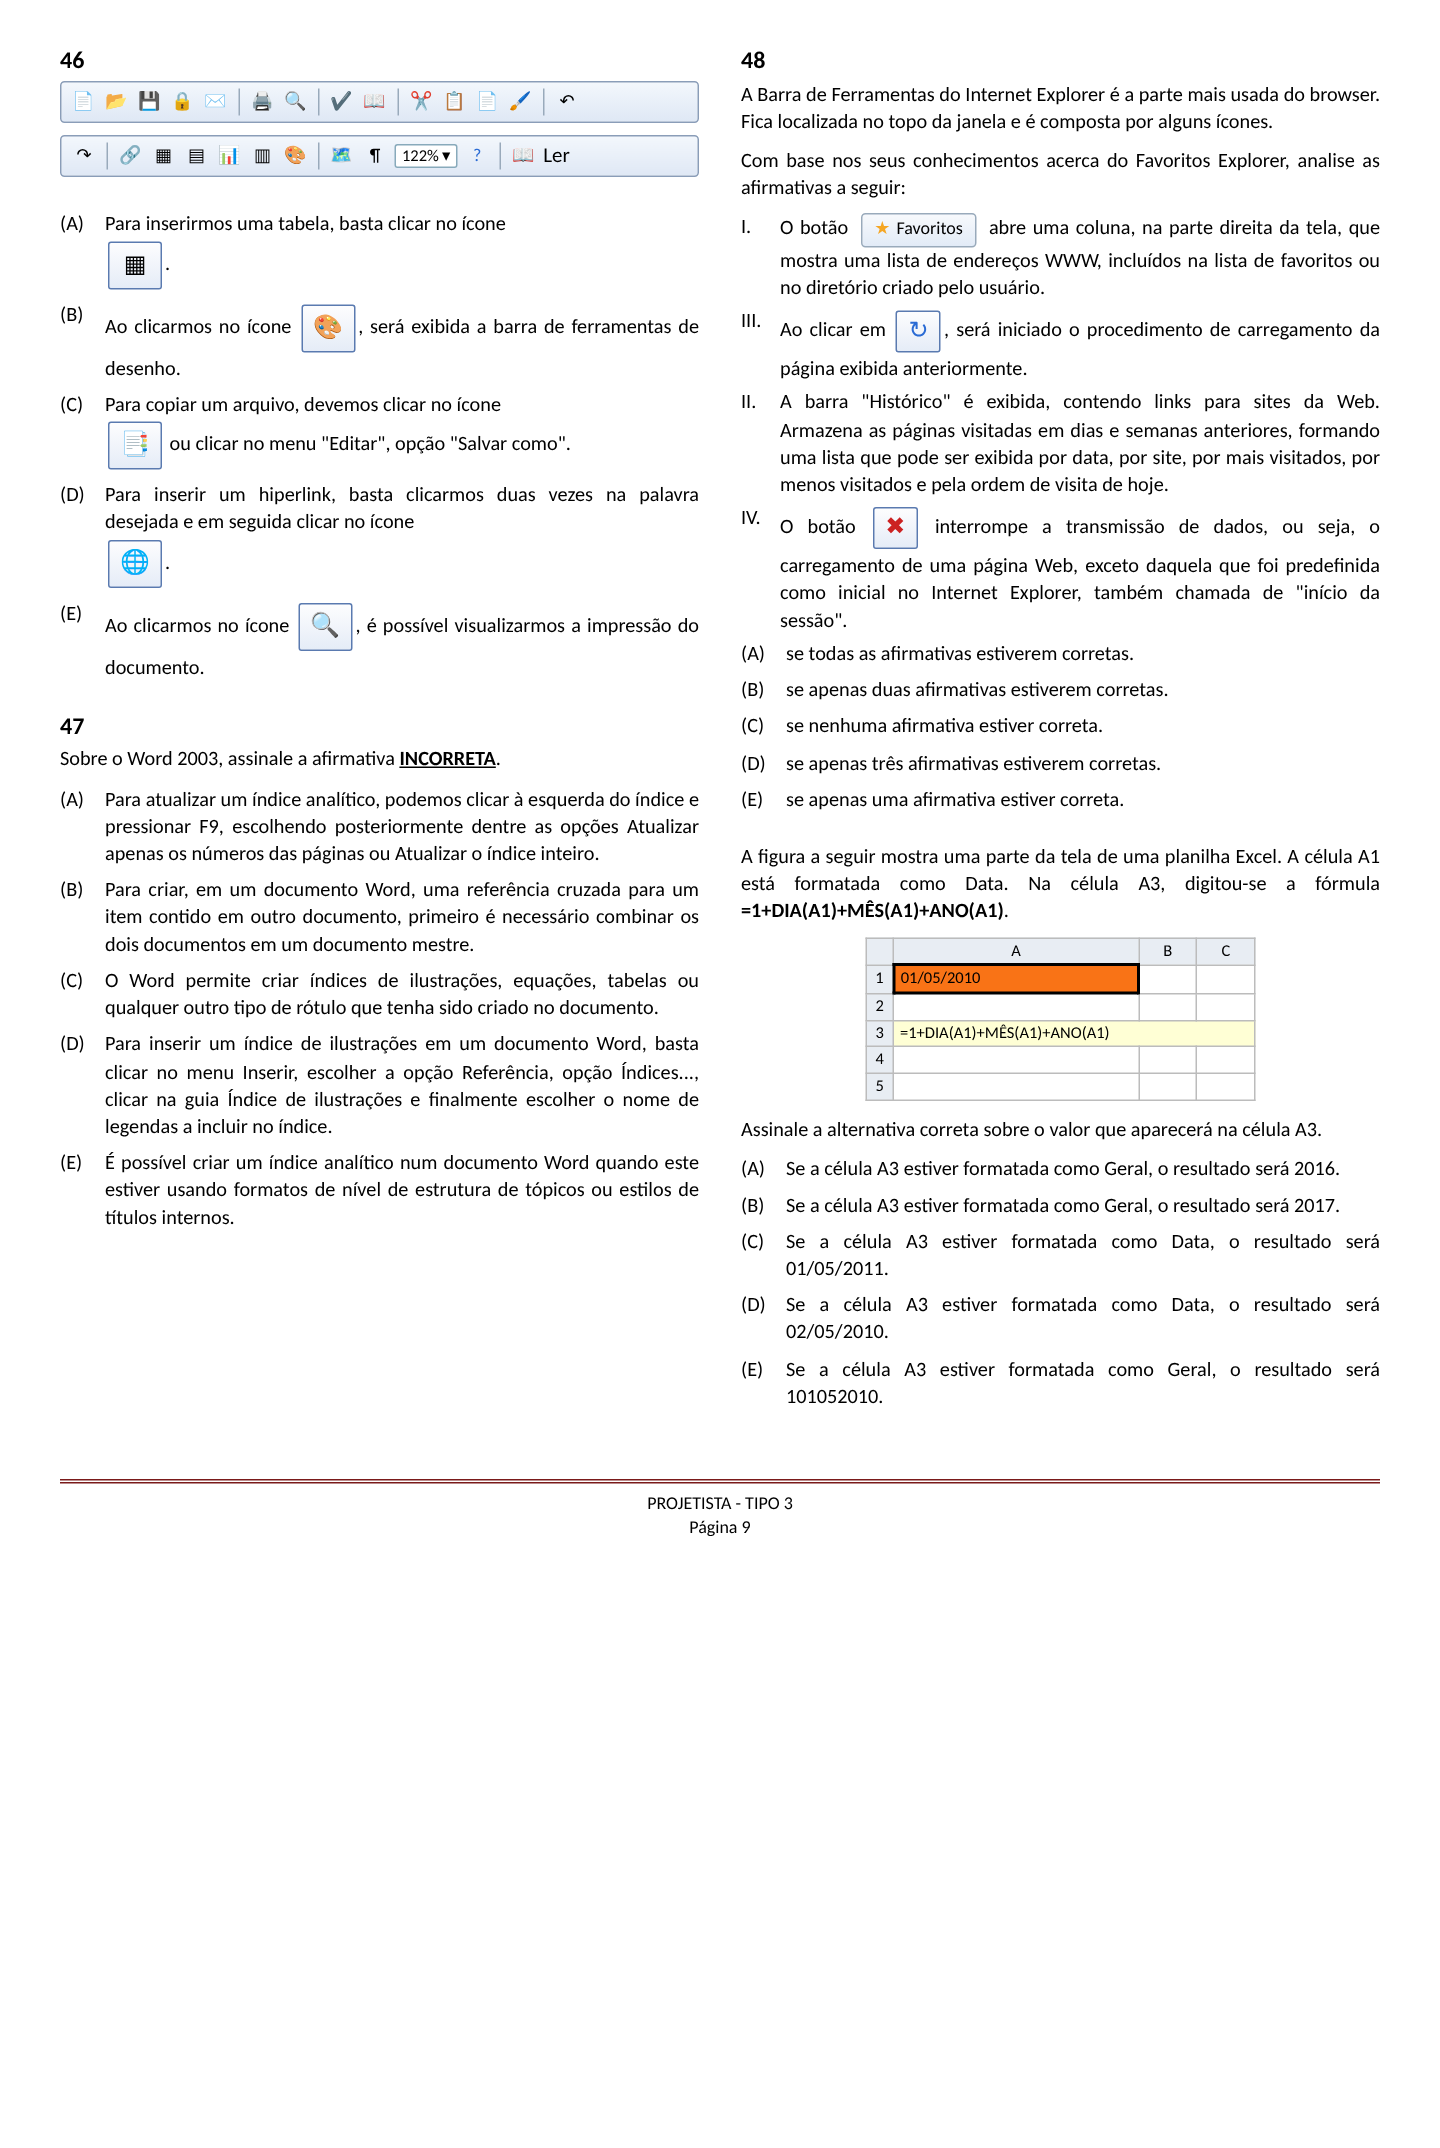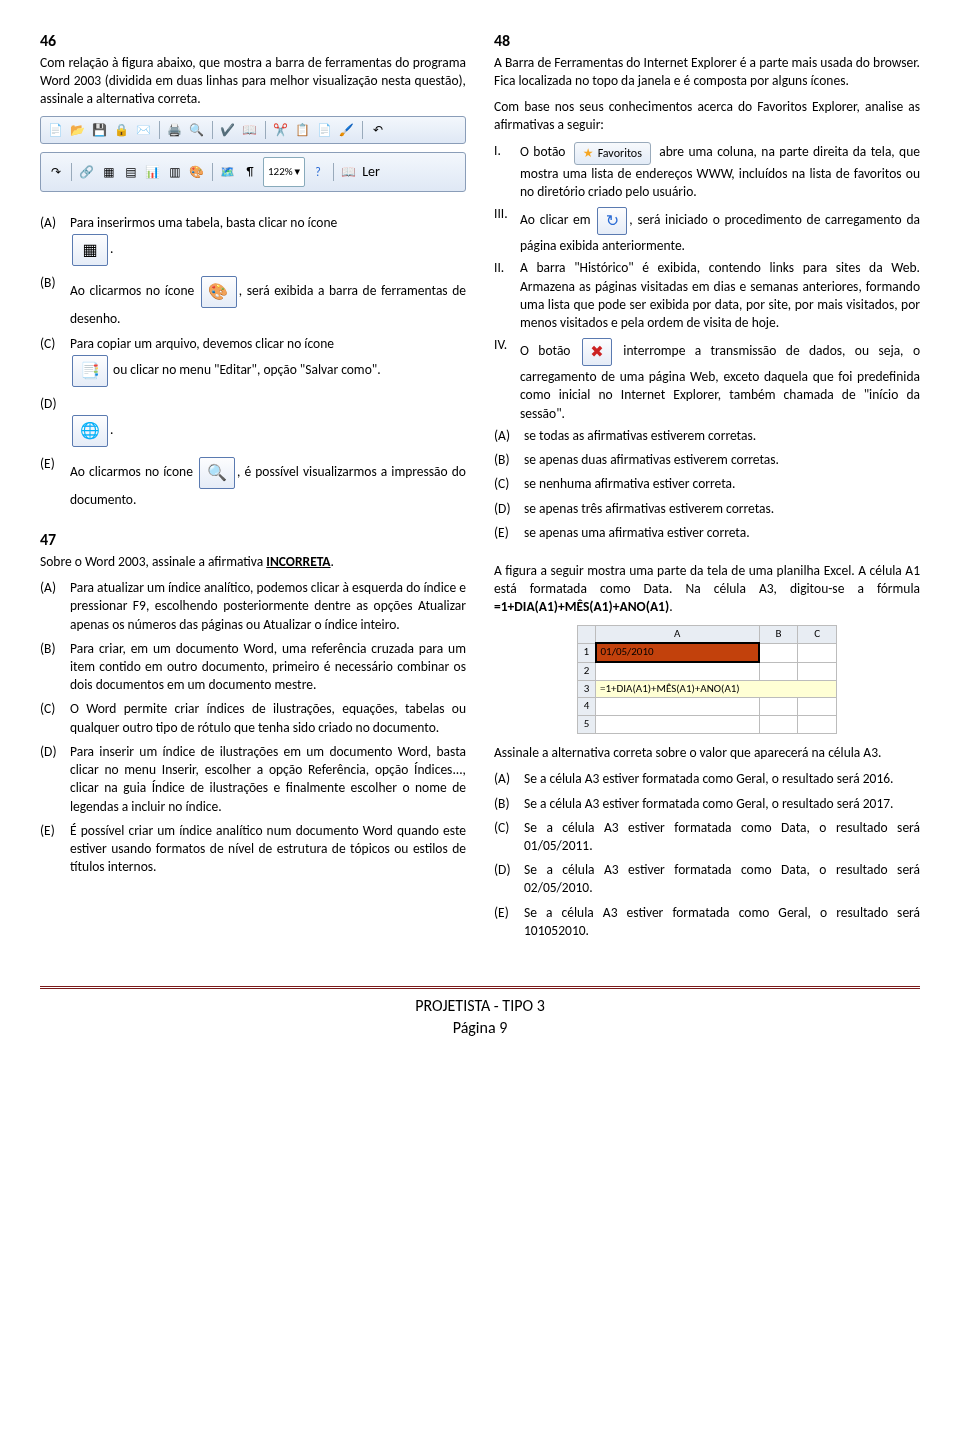"Com relação à figura abaixo," div.qtext { html: <div>Com relação à figura abaixo, que mostra a barra de ferramentas do programa Word 2003 (dividida em duas linhas para melhor visualização nesta questão), assinale a alternativa correta.</div> -> none }
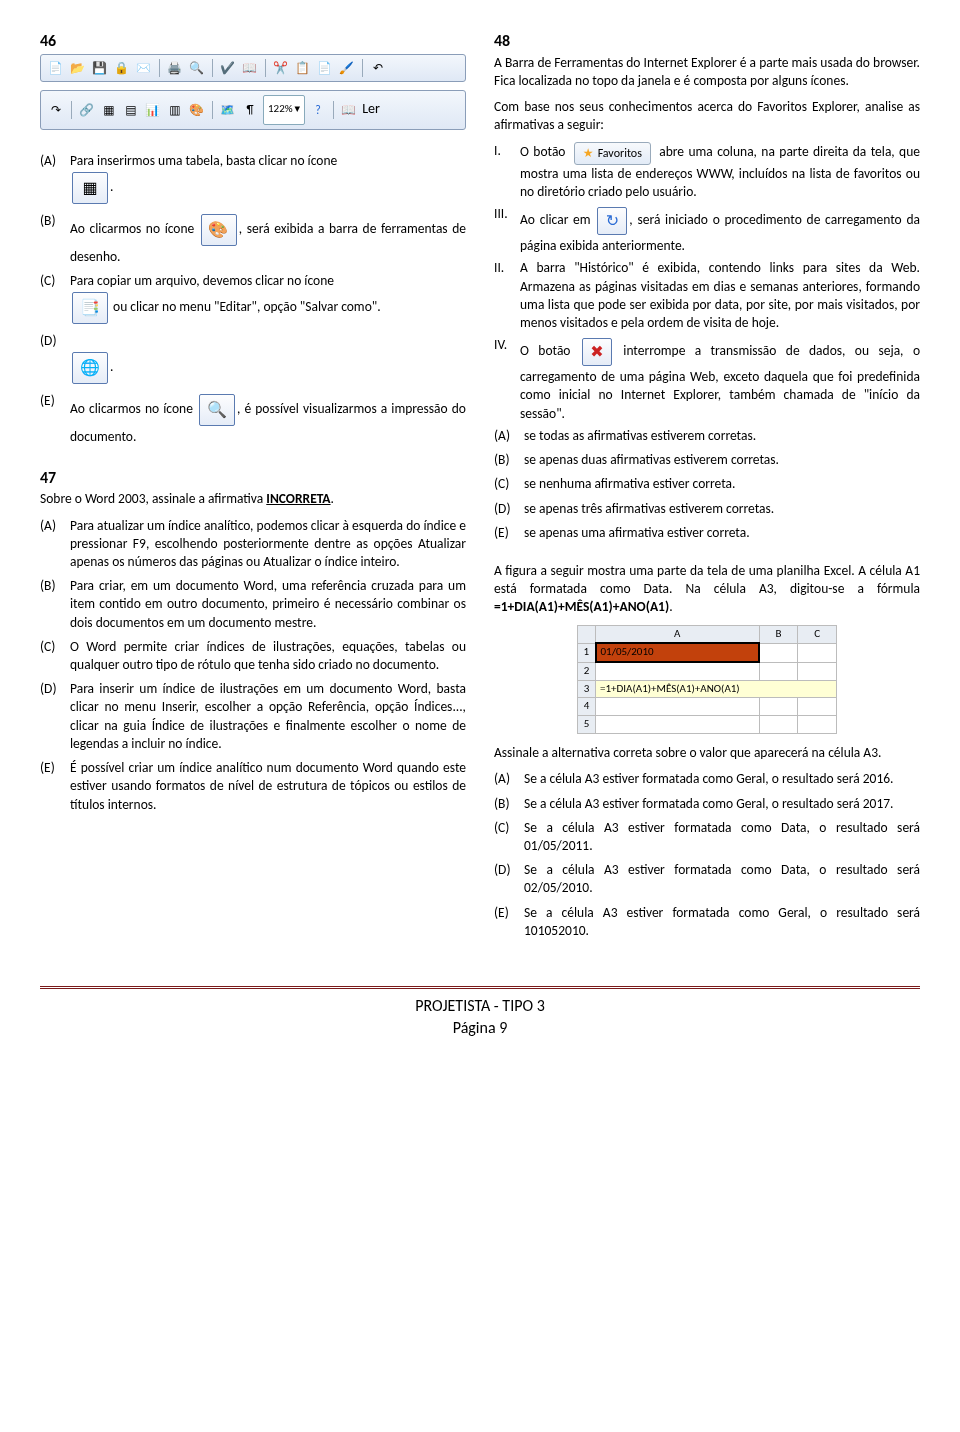"122%" .zoom { height: 30px -> 16px }
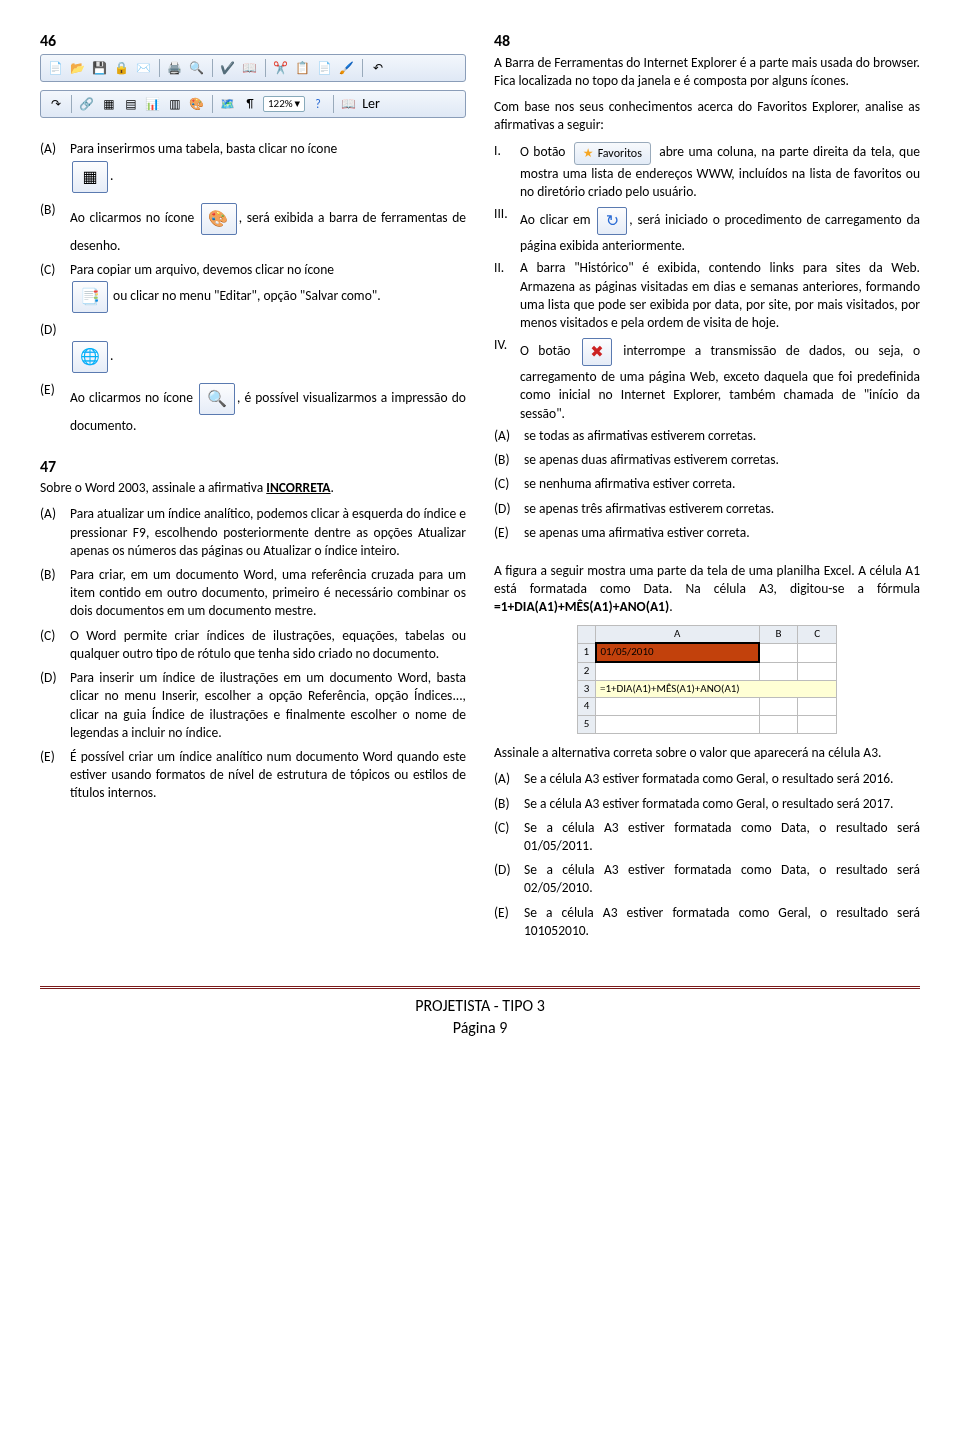"Para inserir um hiperlink, basta" span { html: none -> <span>Para inserir um hiperlink, basta clicarmos duas vezes na palavra desejada e em seguida clicar no ícone</span> }
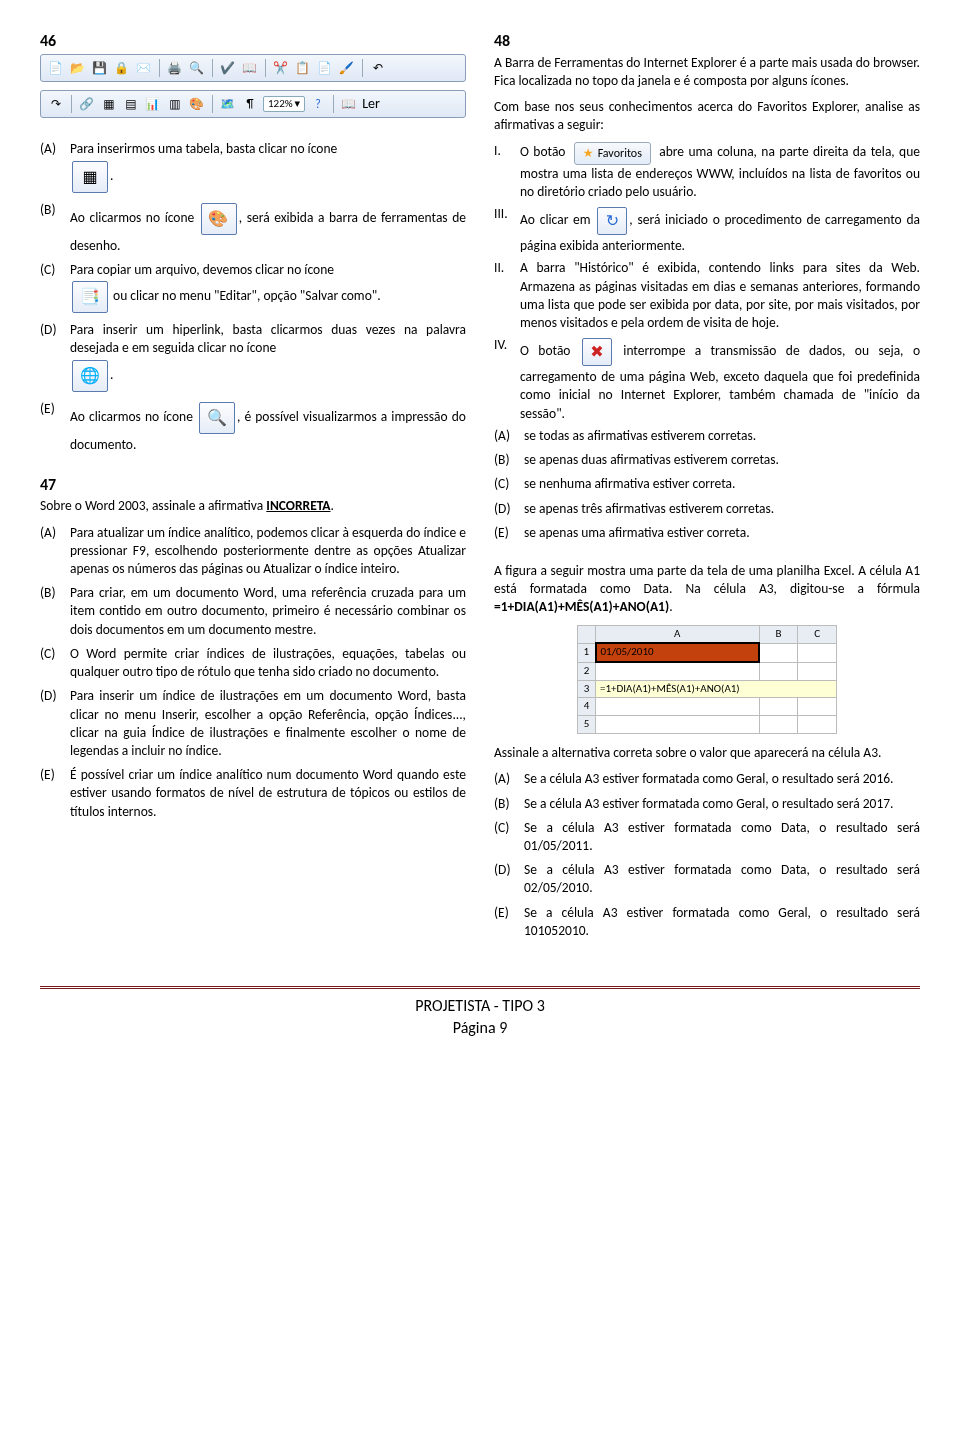"01/05/2010" .excel .a1 { background: #c2410c -> #f97316 }
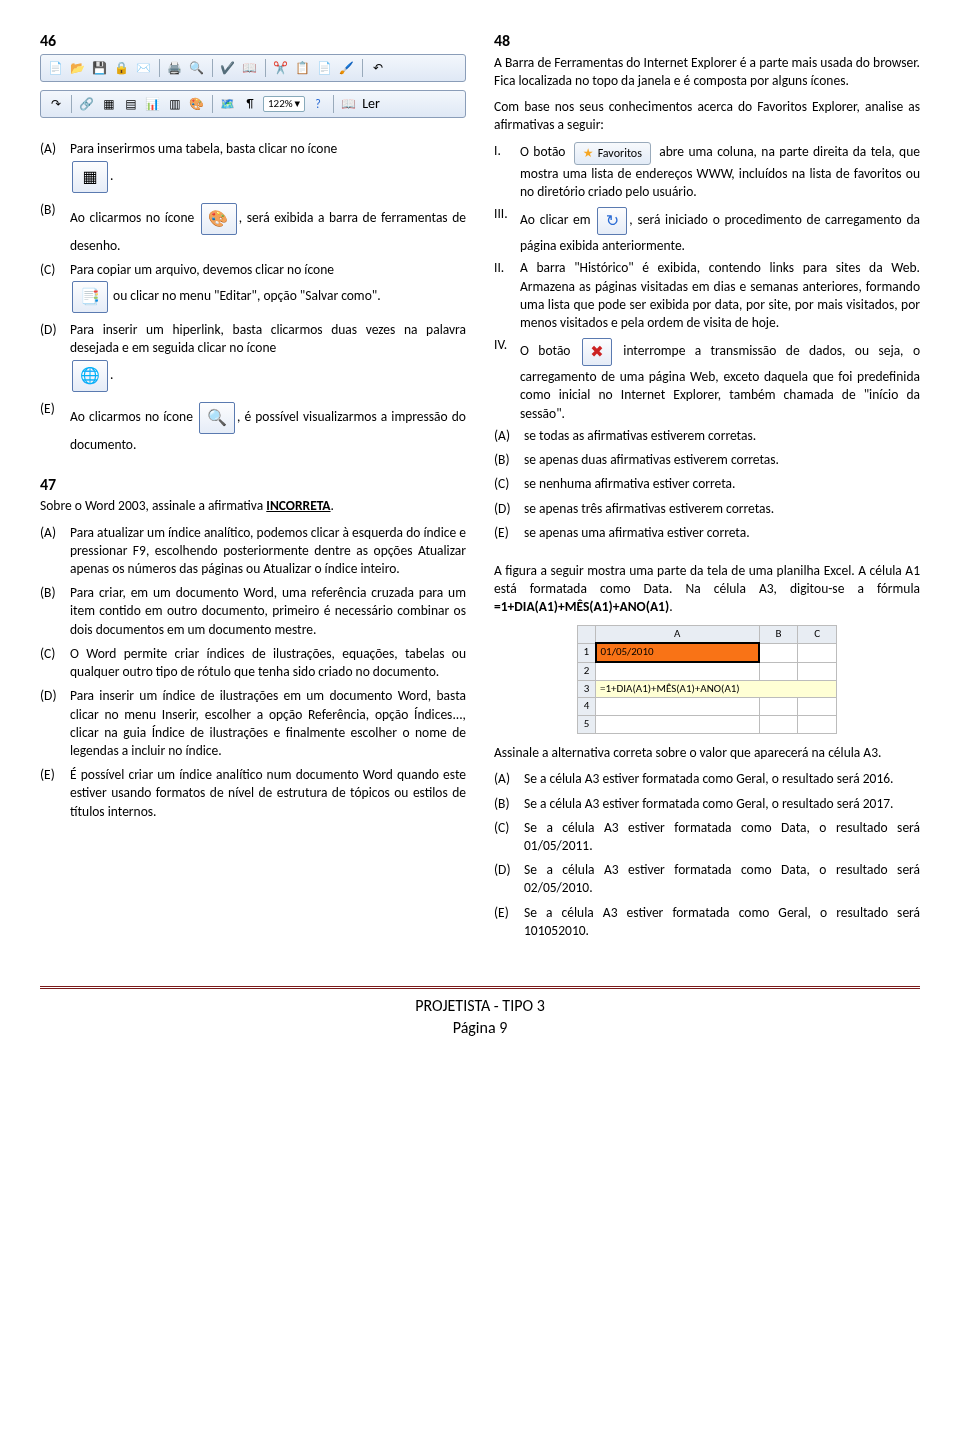"PROJETISTA - TIPO 3" .footer { font-size: 16px -> 12px }
